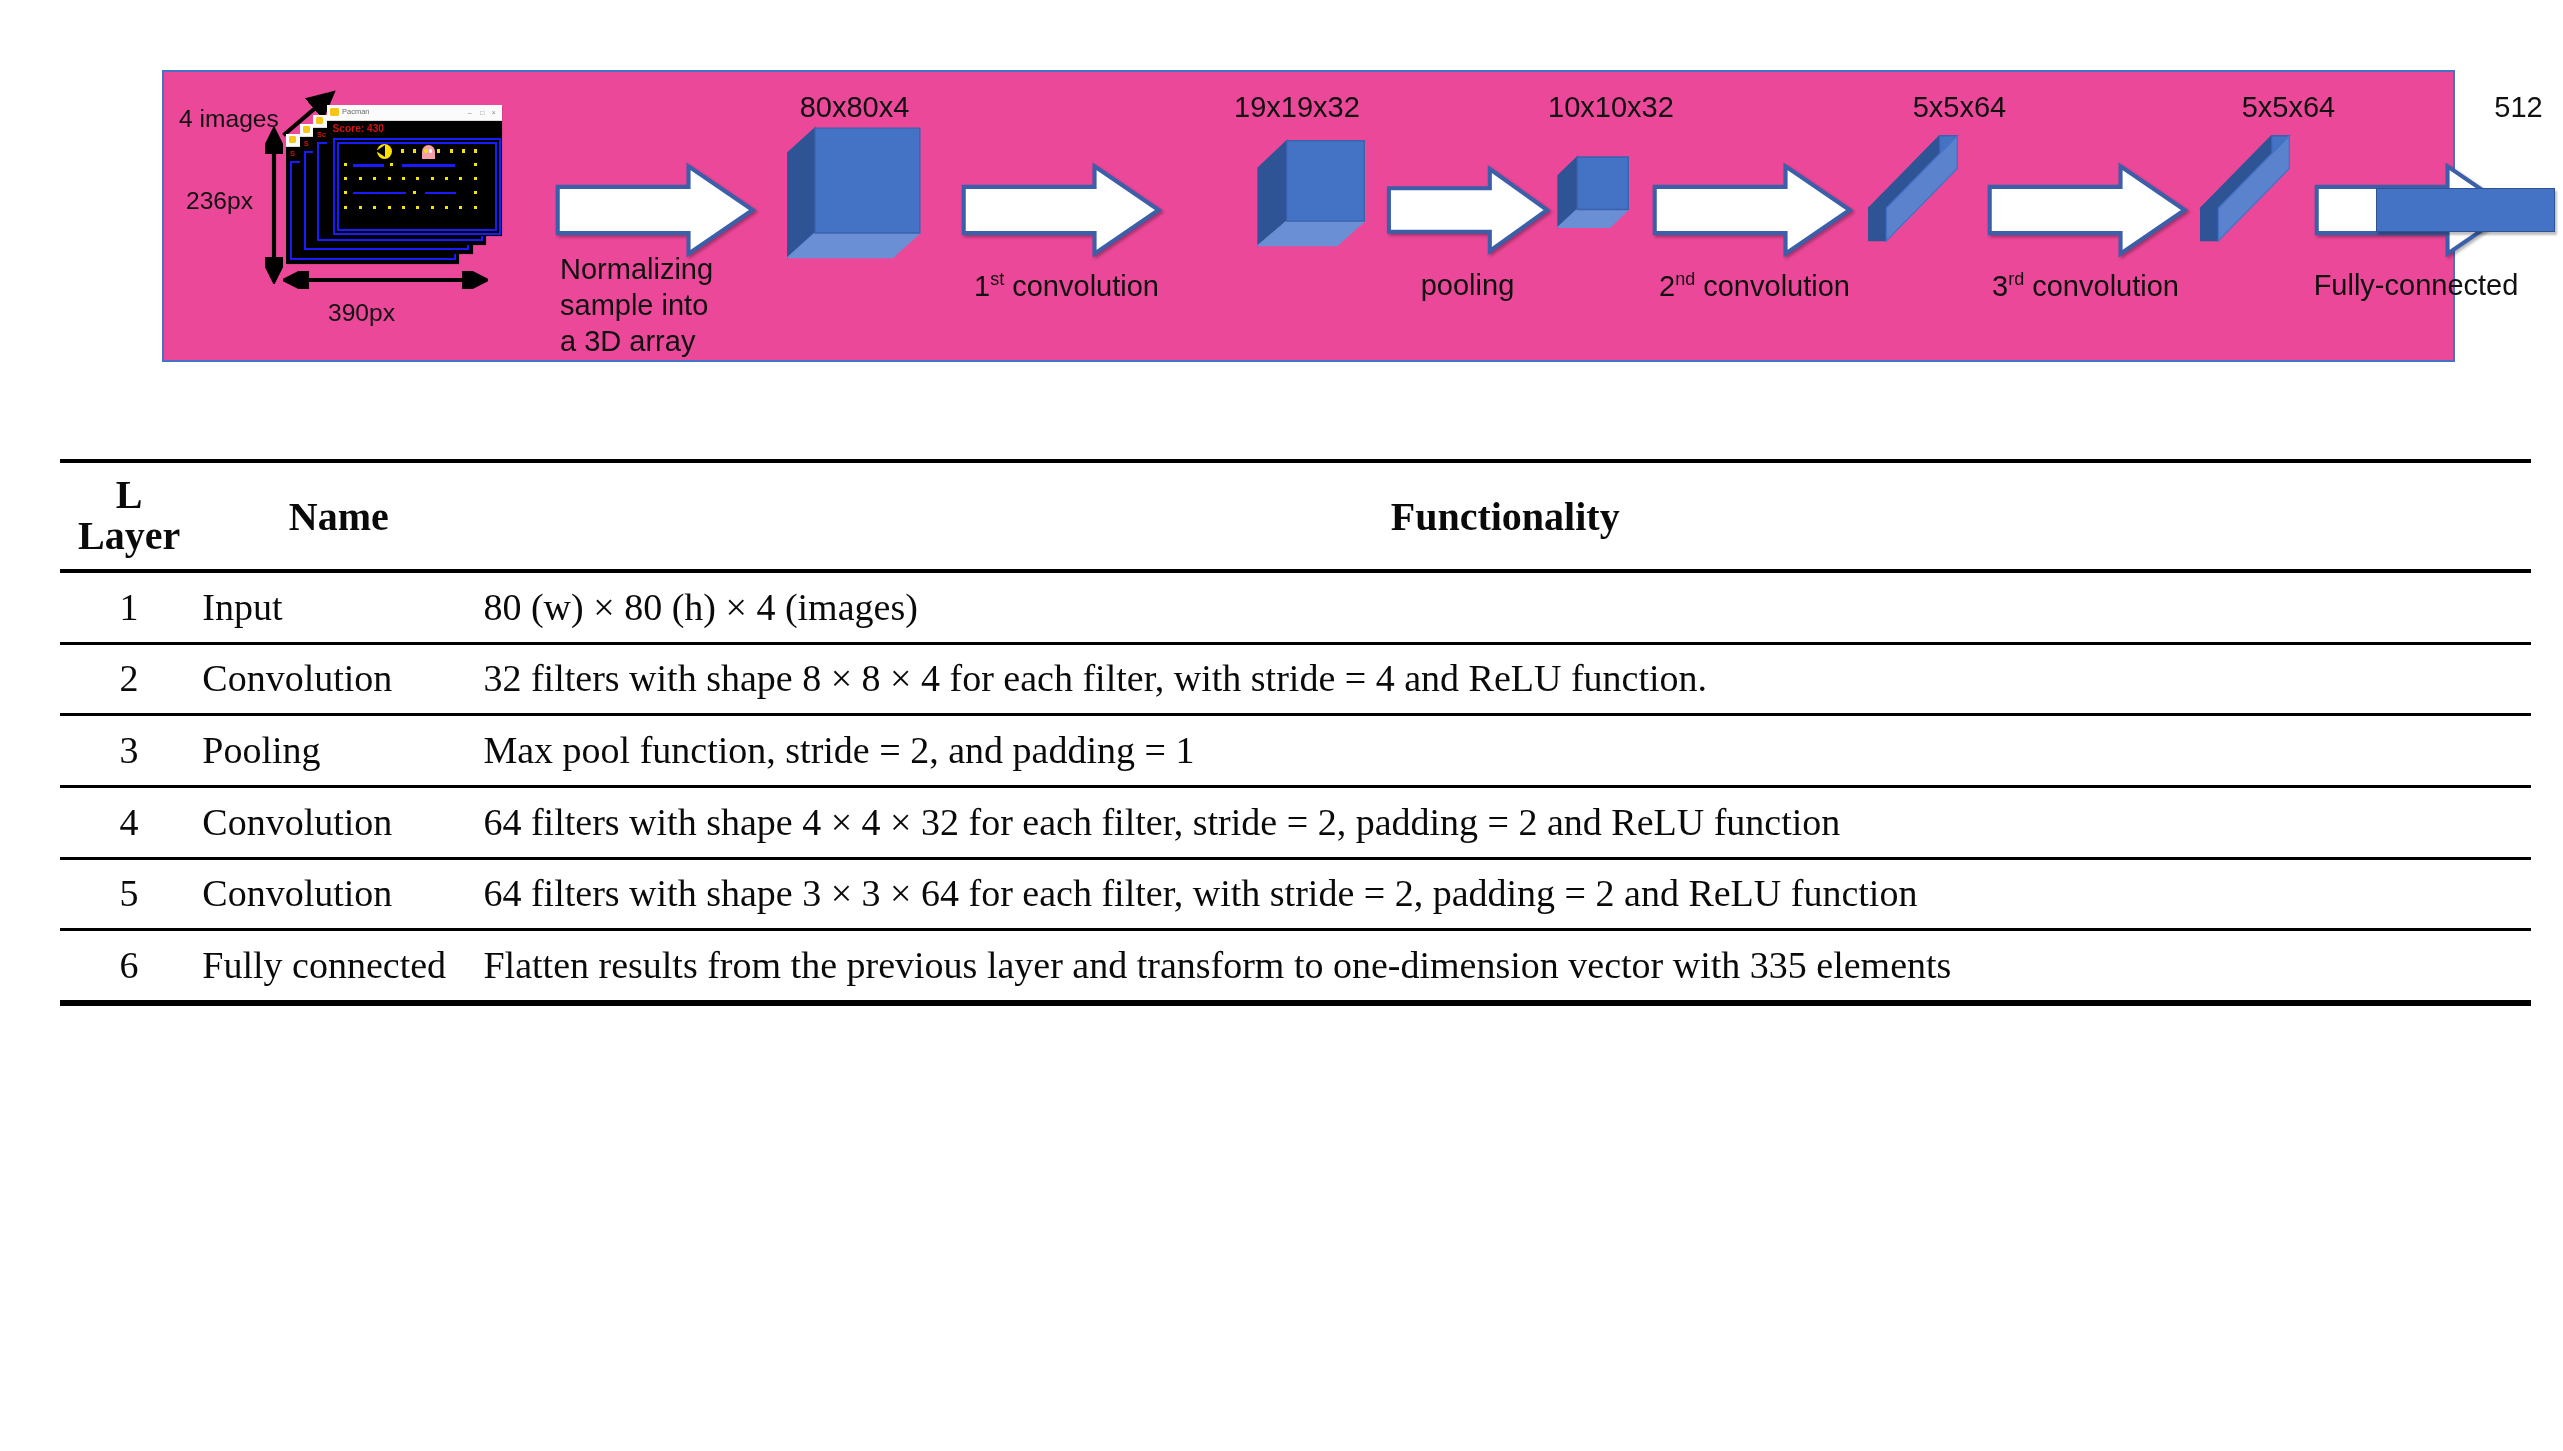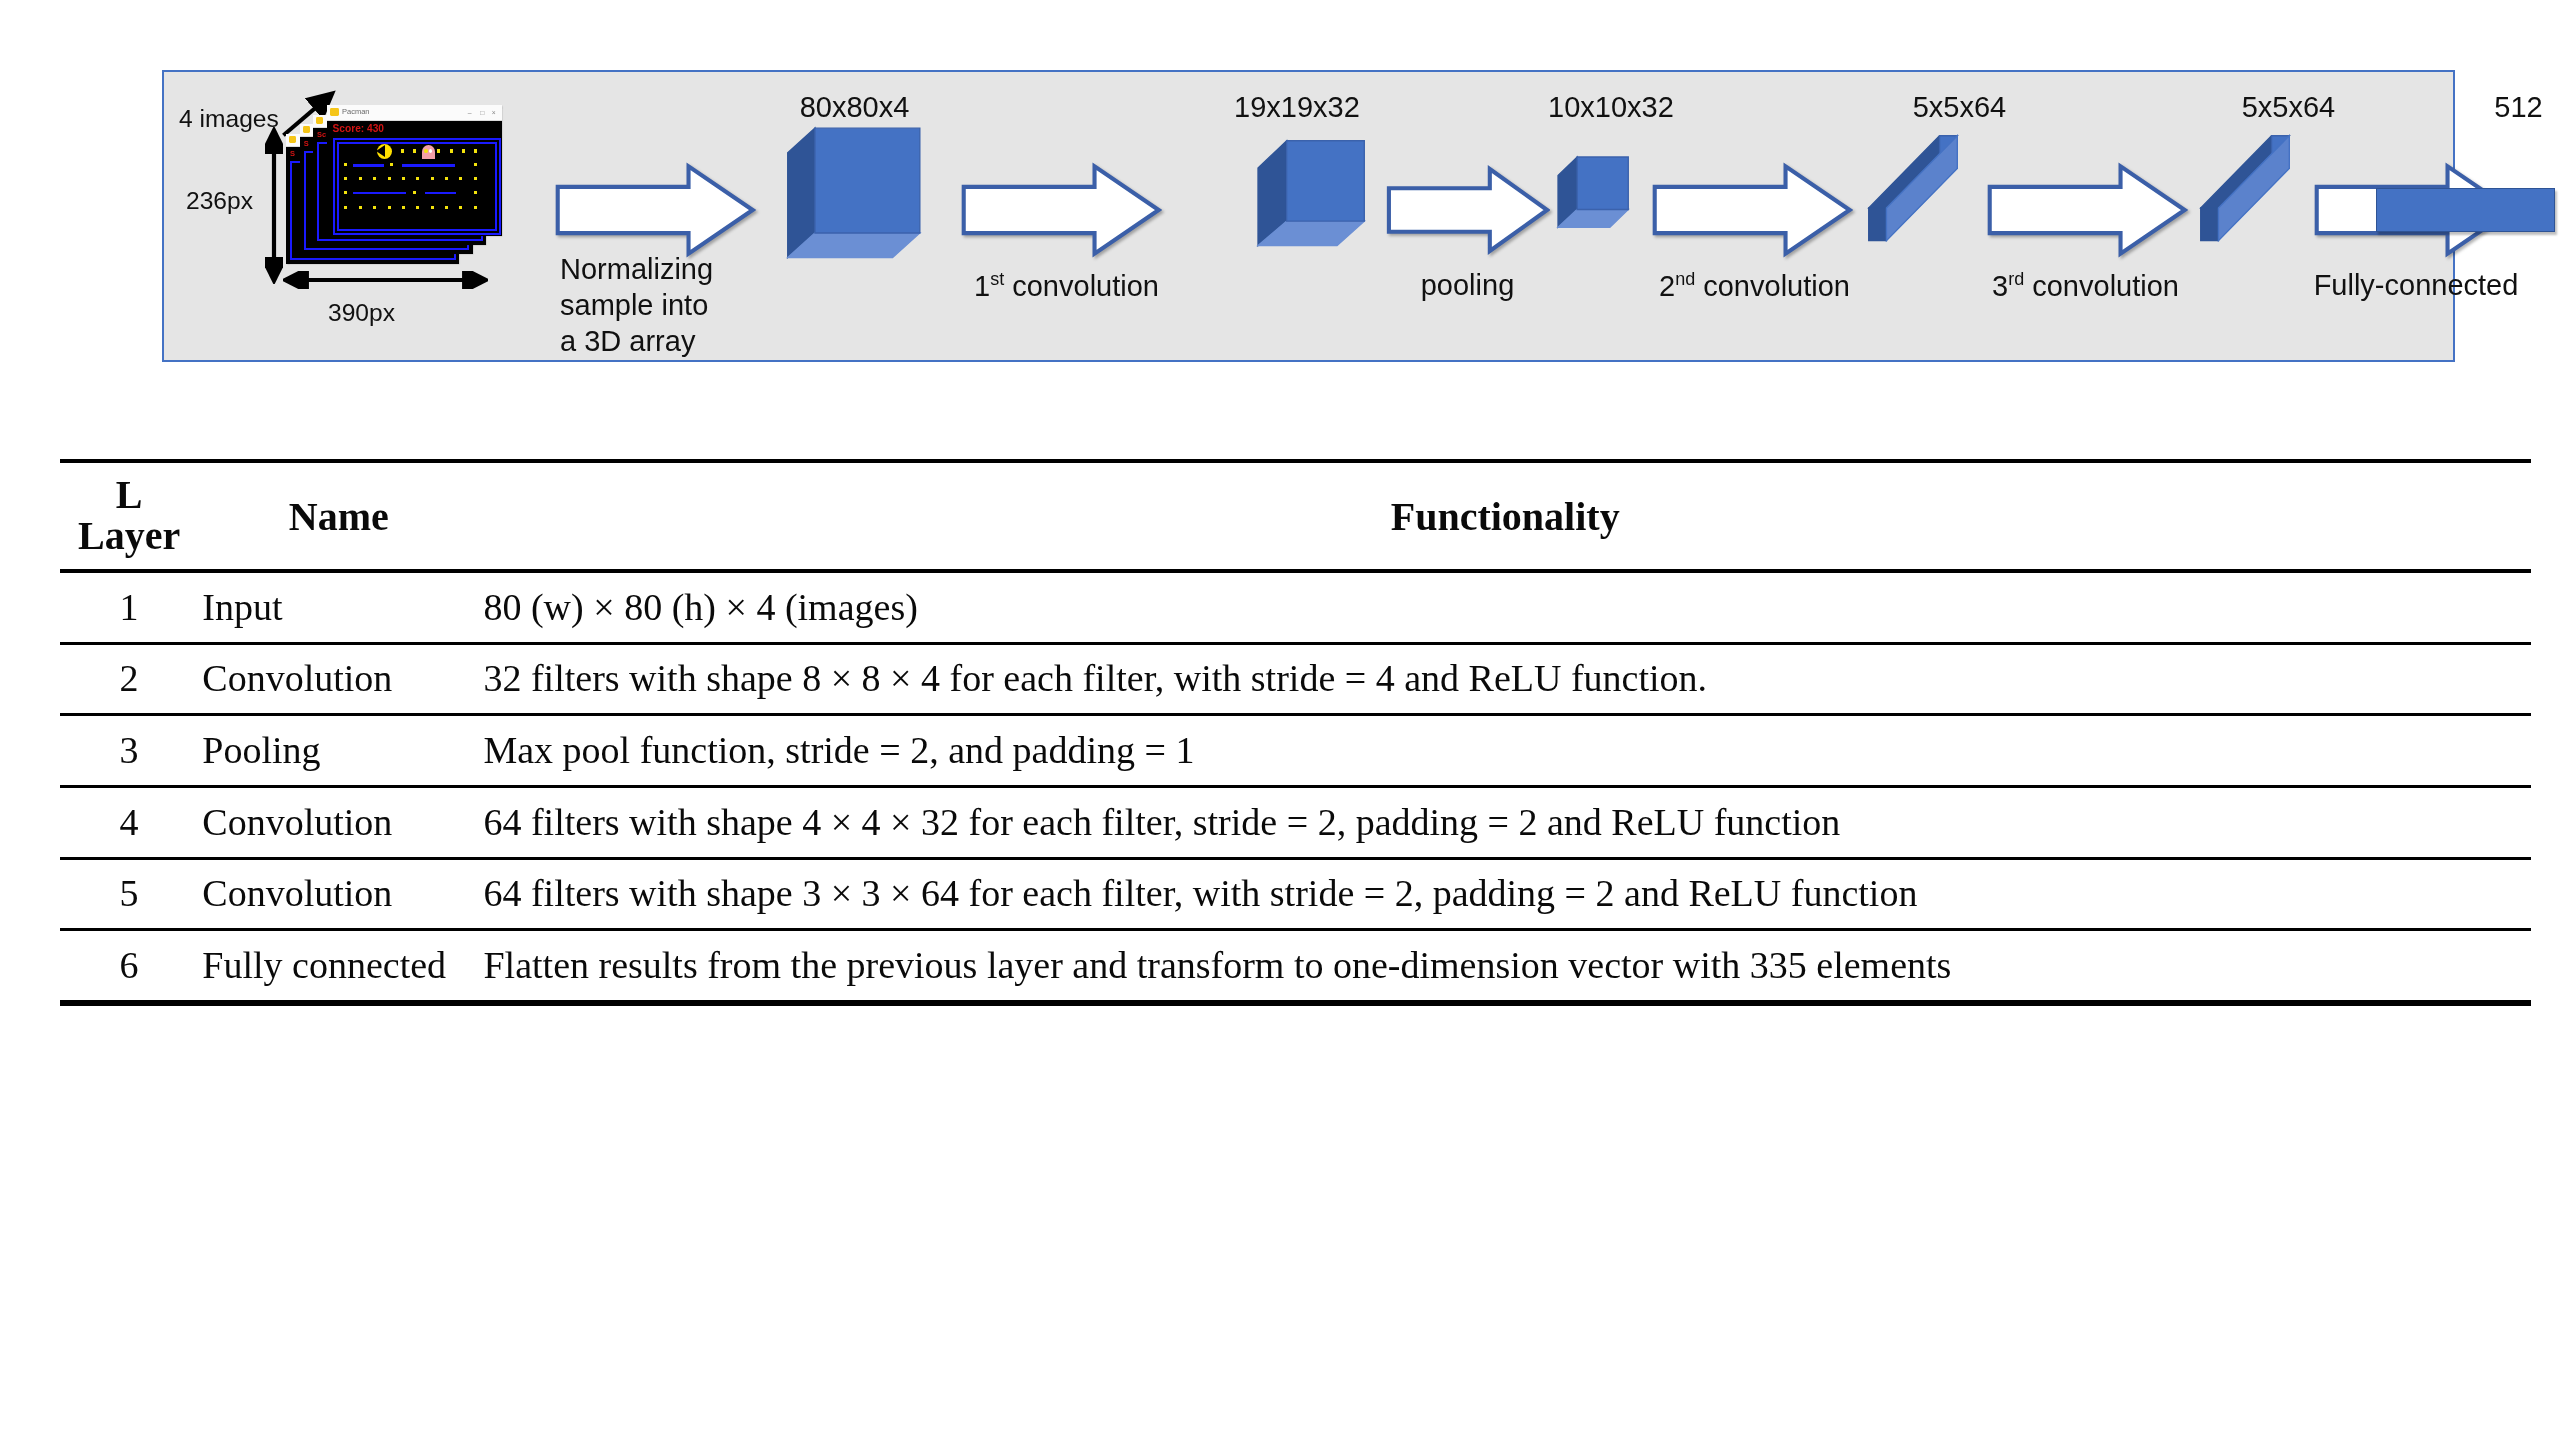"4 images" #arch-panel { background: #e5e5e5 -> #ec4899 }
